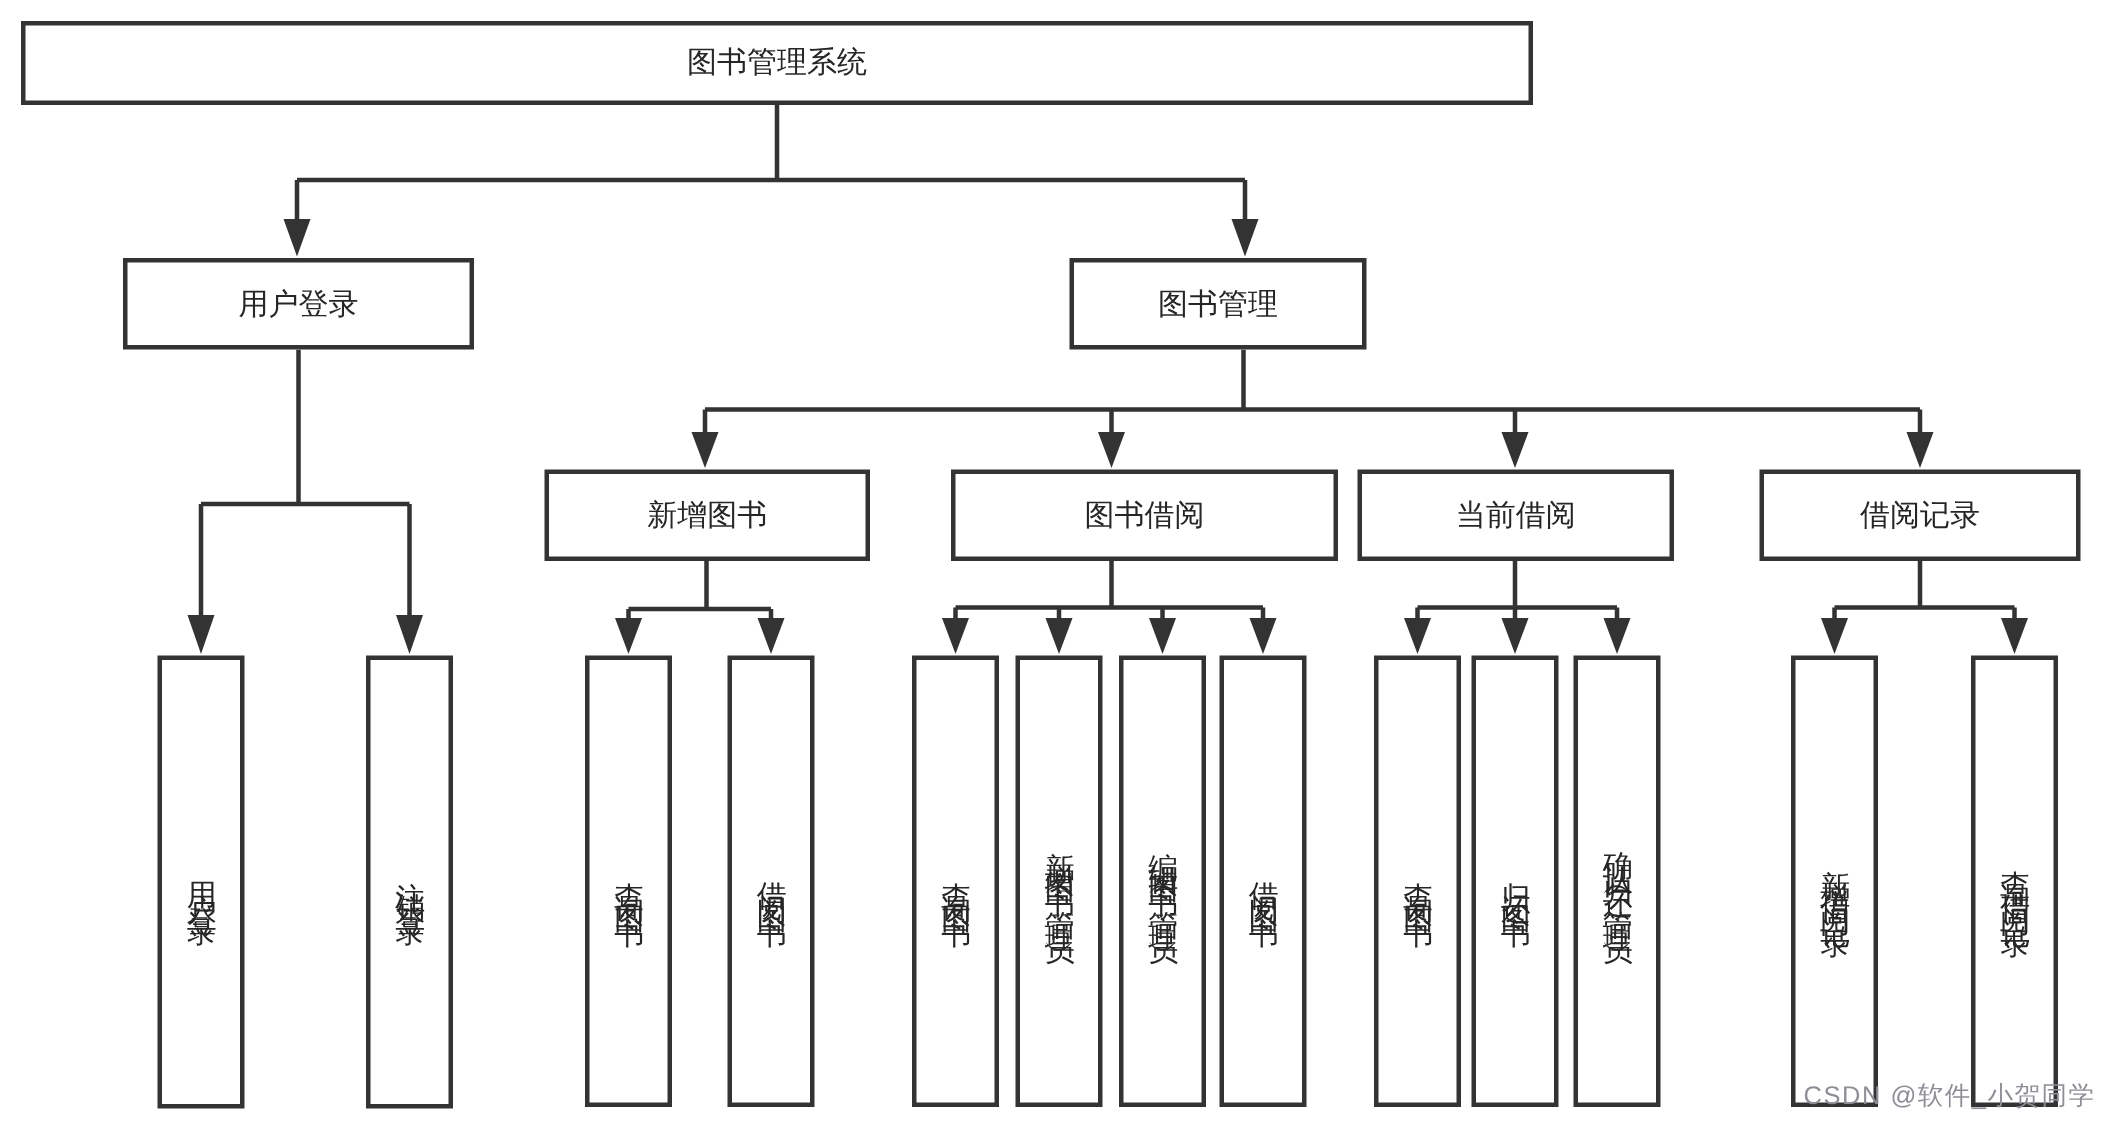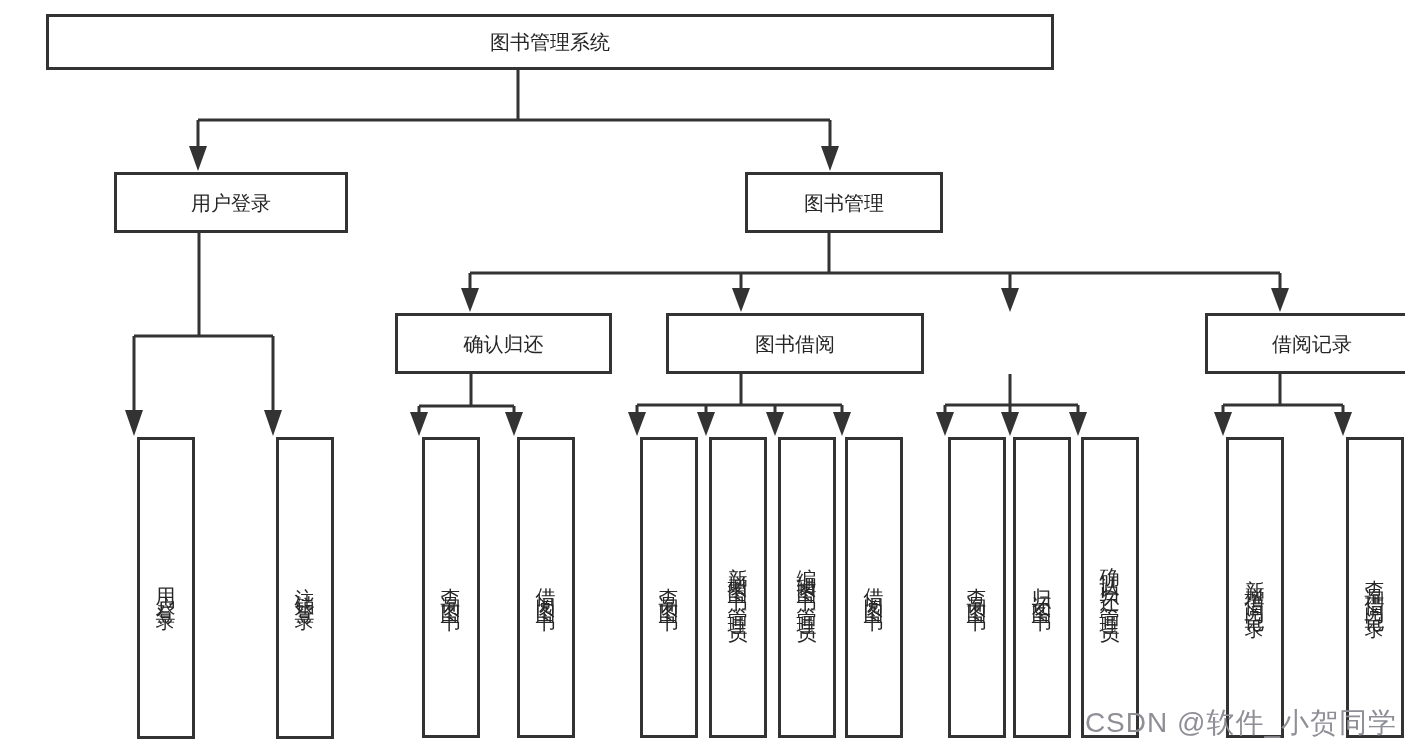"图书管理系统" .node { margin-left: 32px -> none }
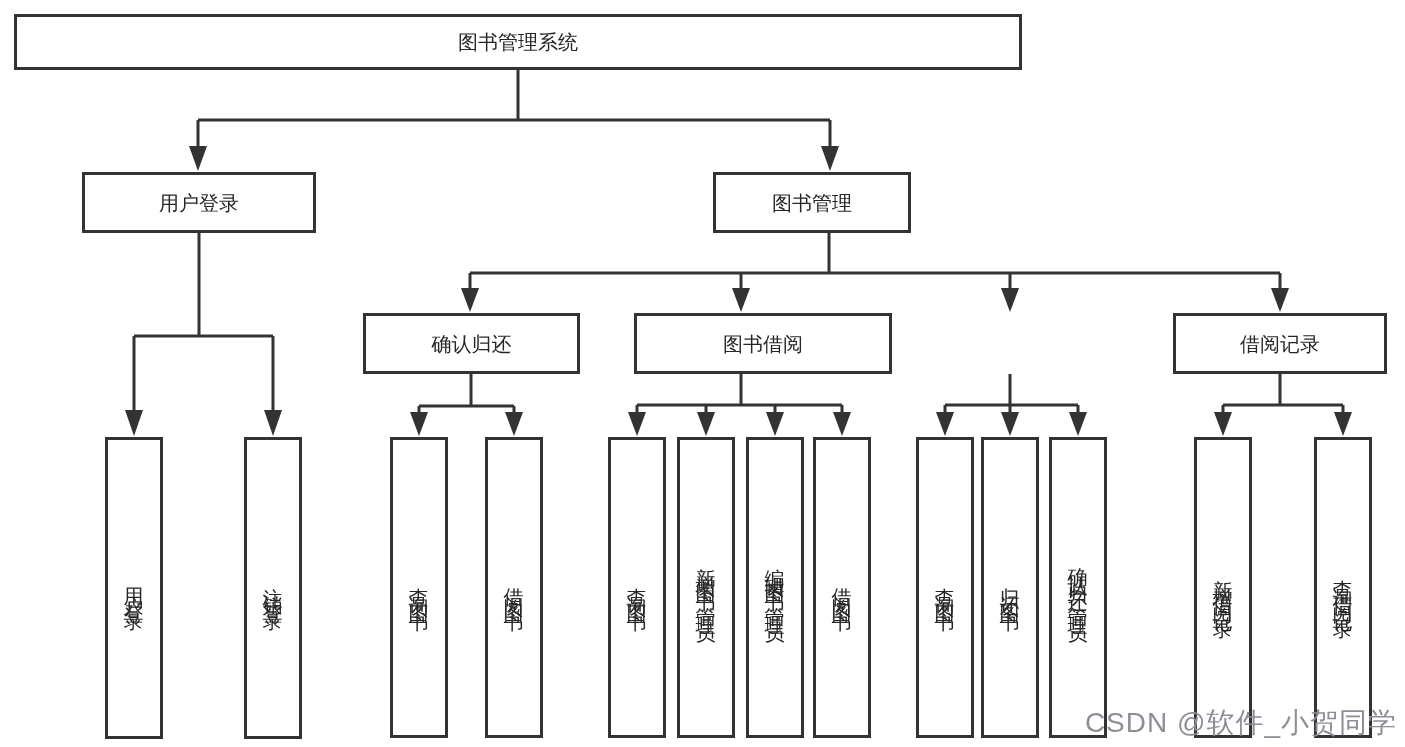"确认归还" span.lbl { text: 确认归还 -> 新增图书 }
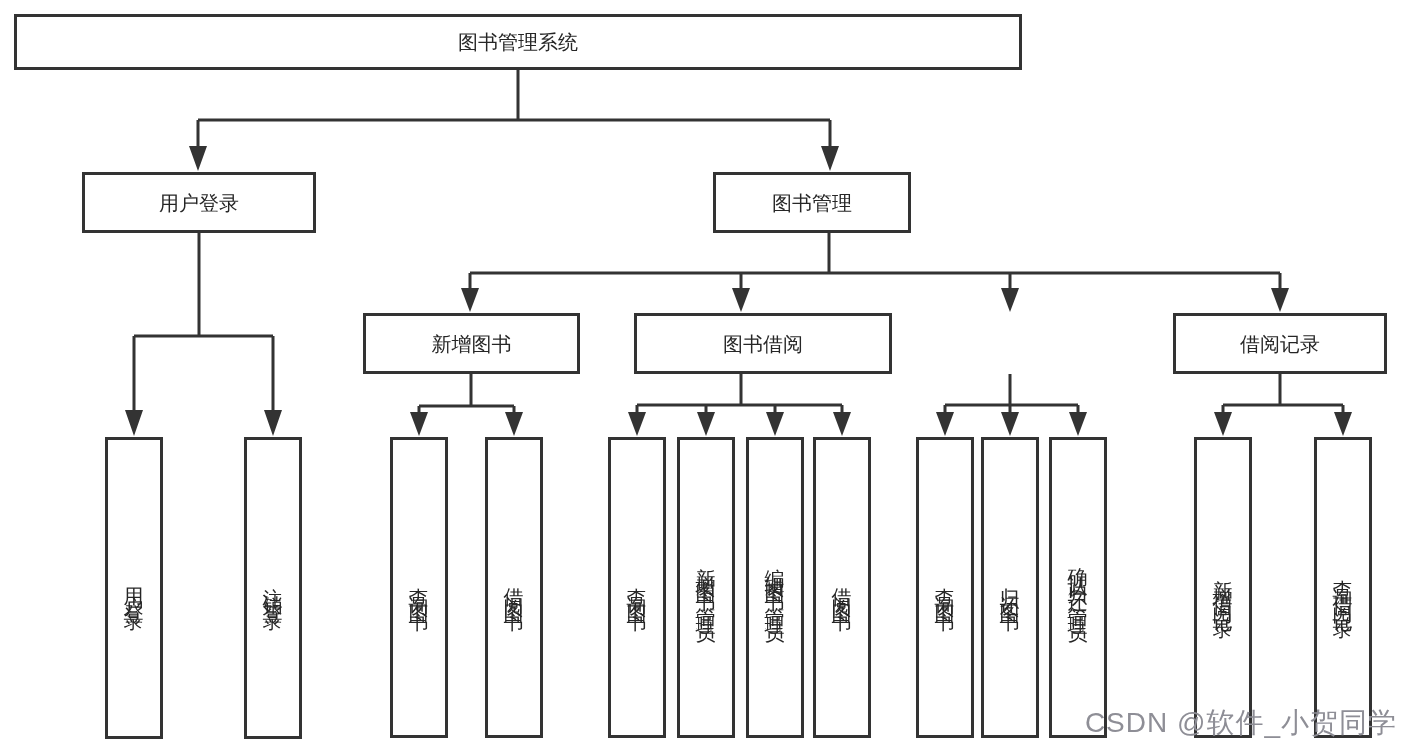"当前借阅" div.node { html: none -> <div> <span>当前借阅</span> </div> }
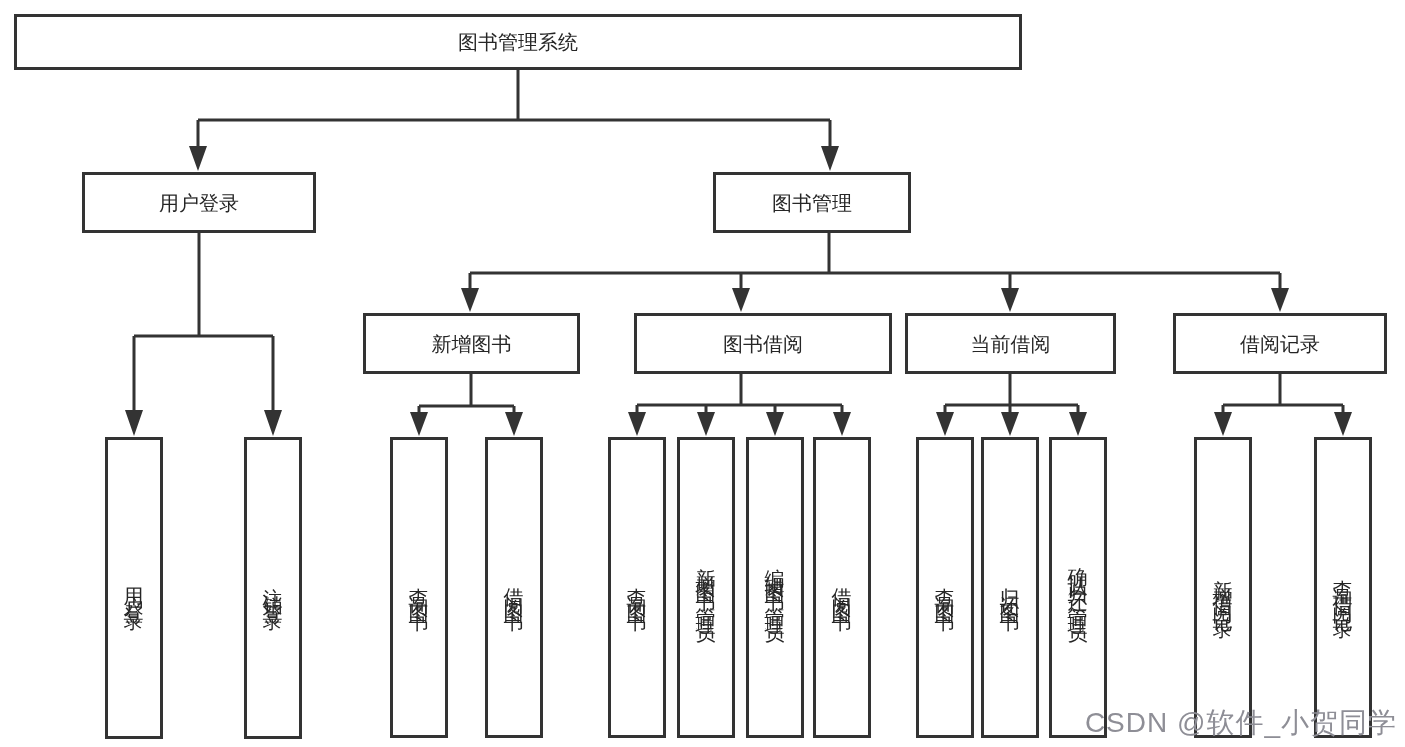"CSDN @软件_小贺同学" .watermark { font-size: 28px -> 17px }
